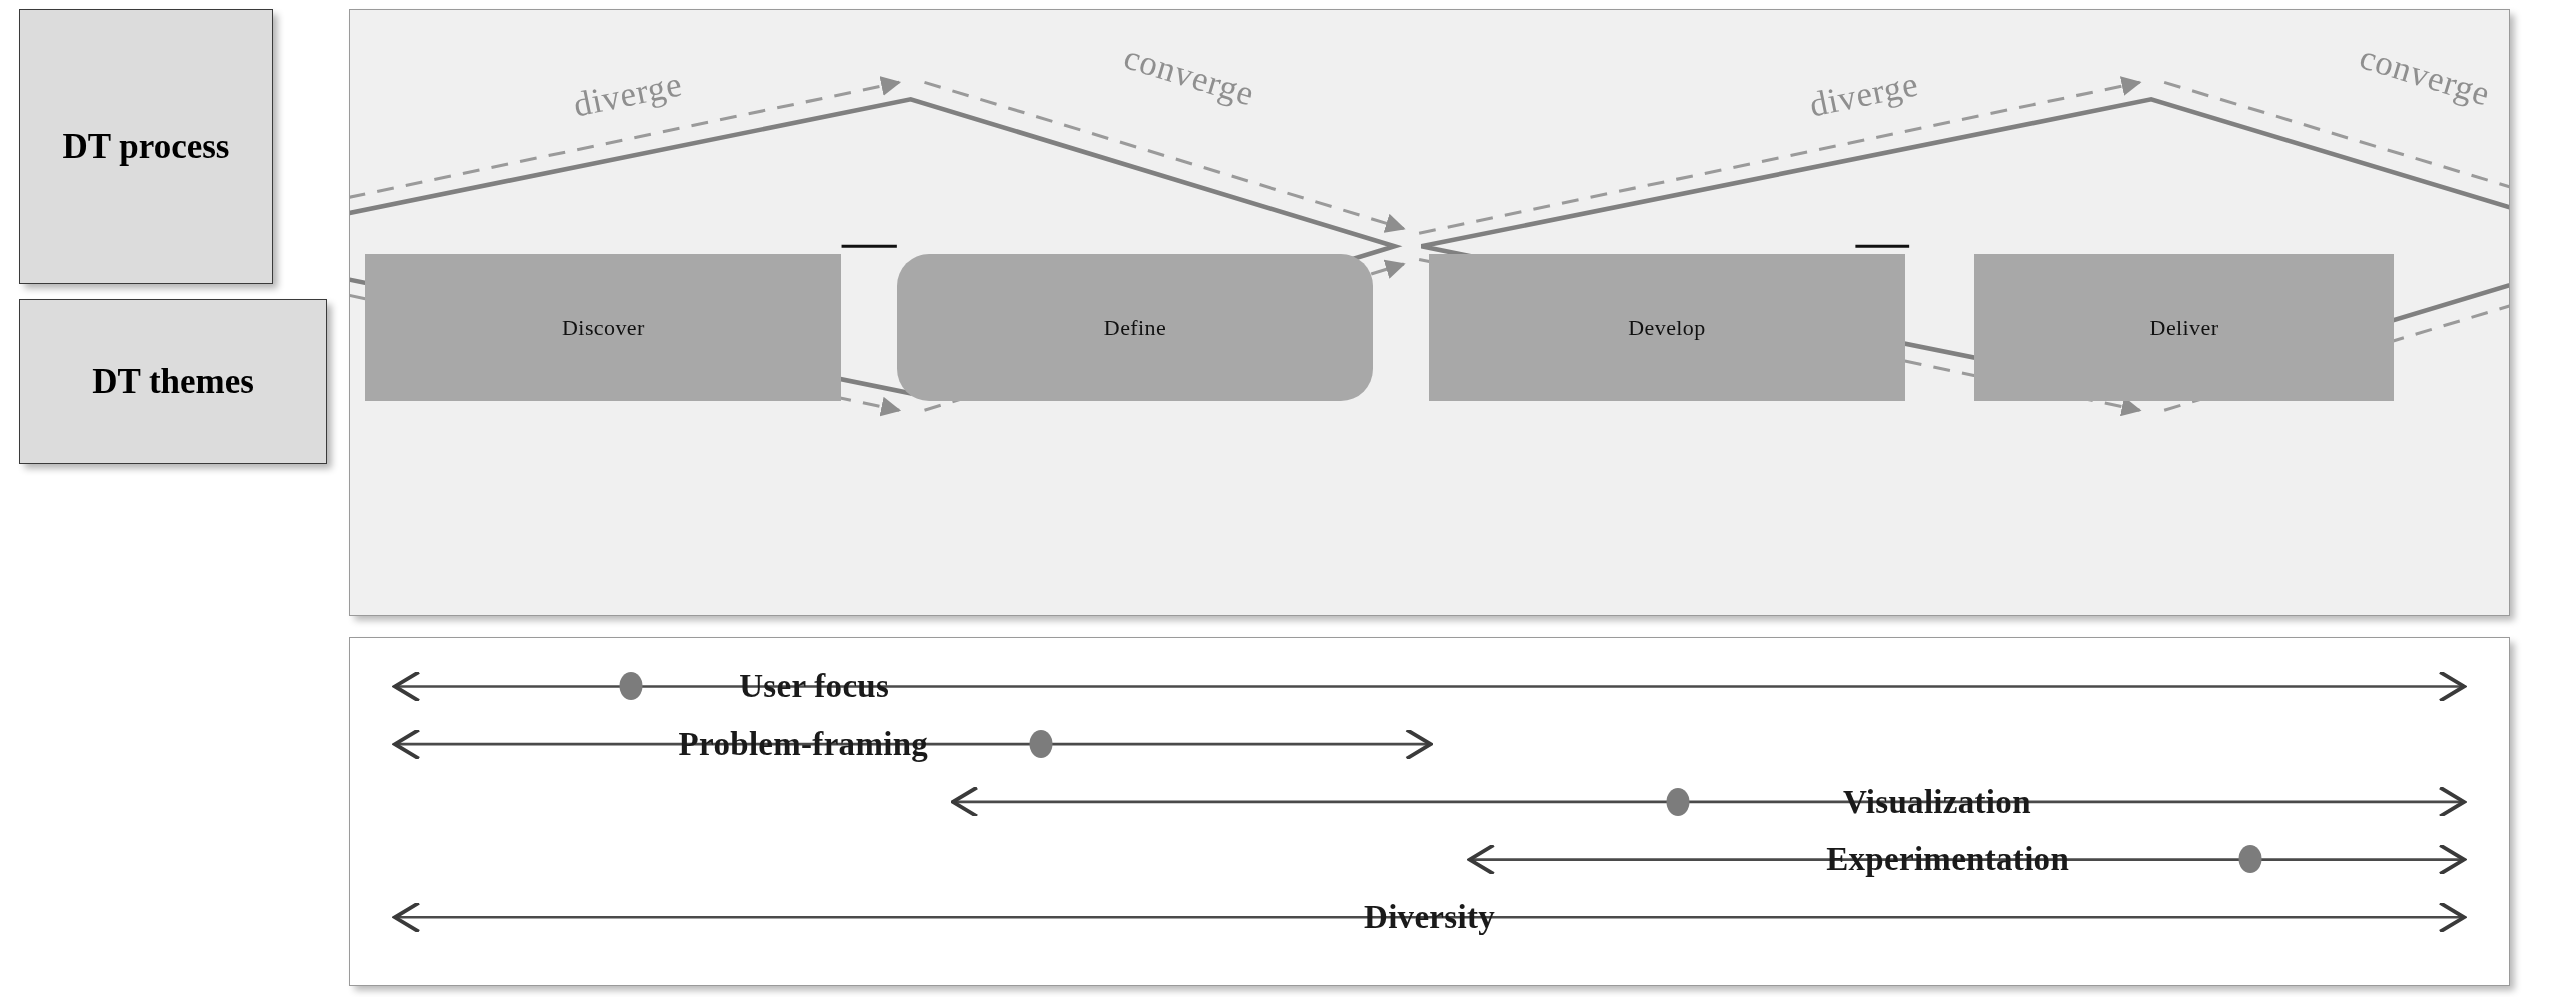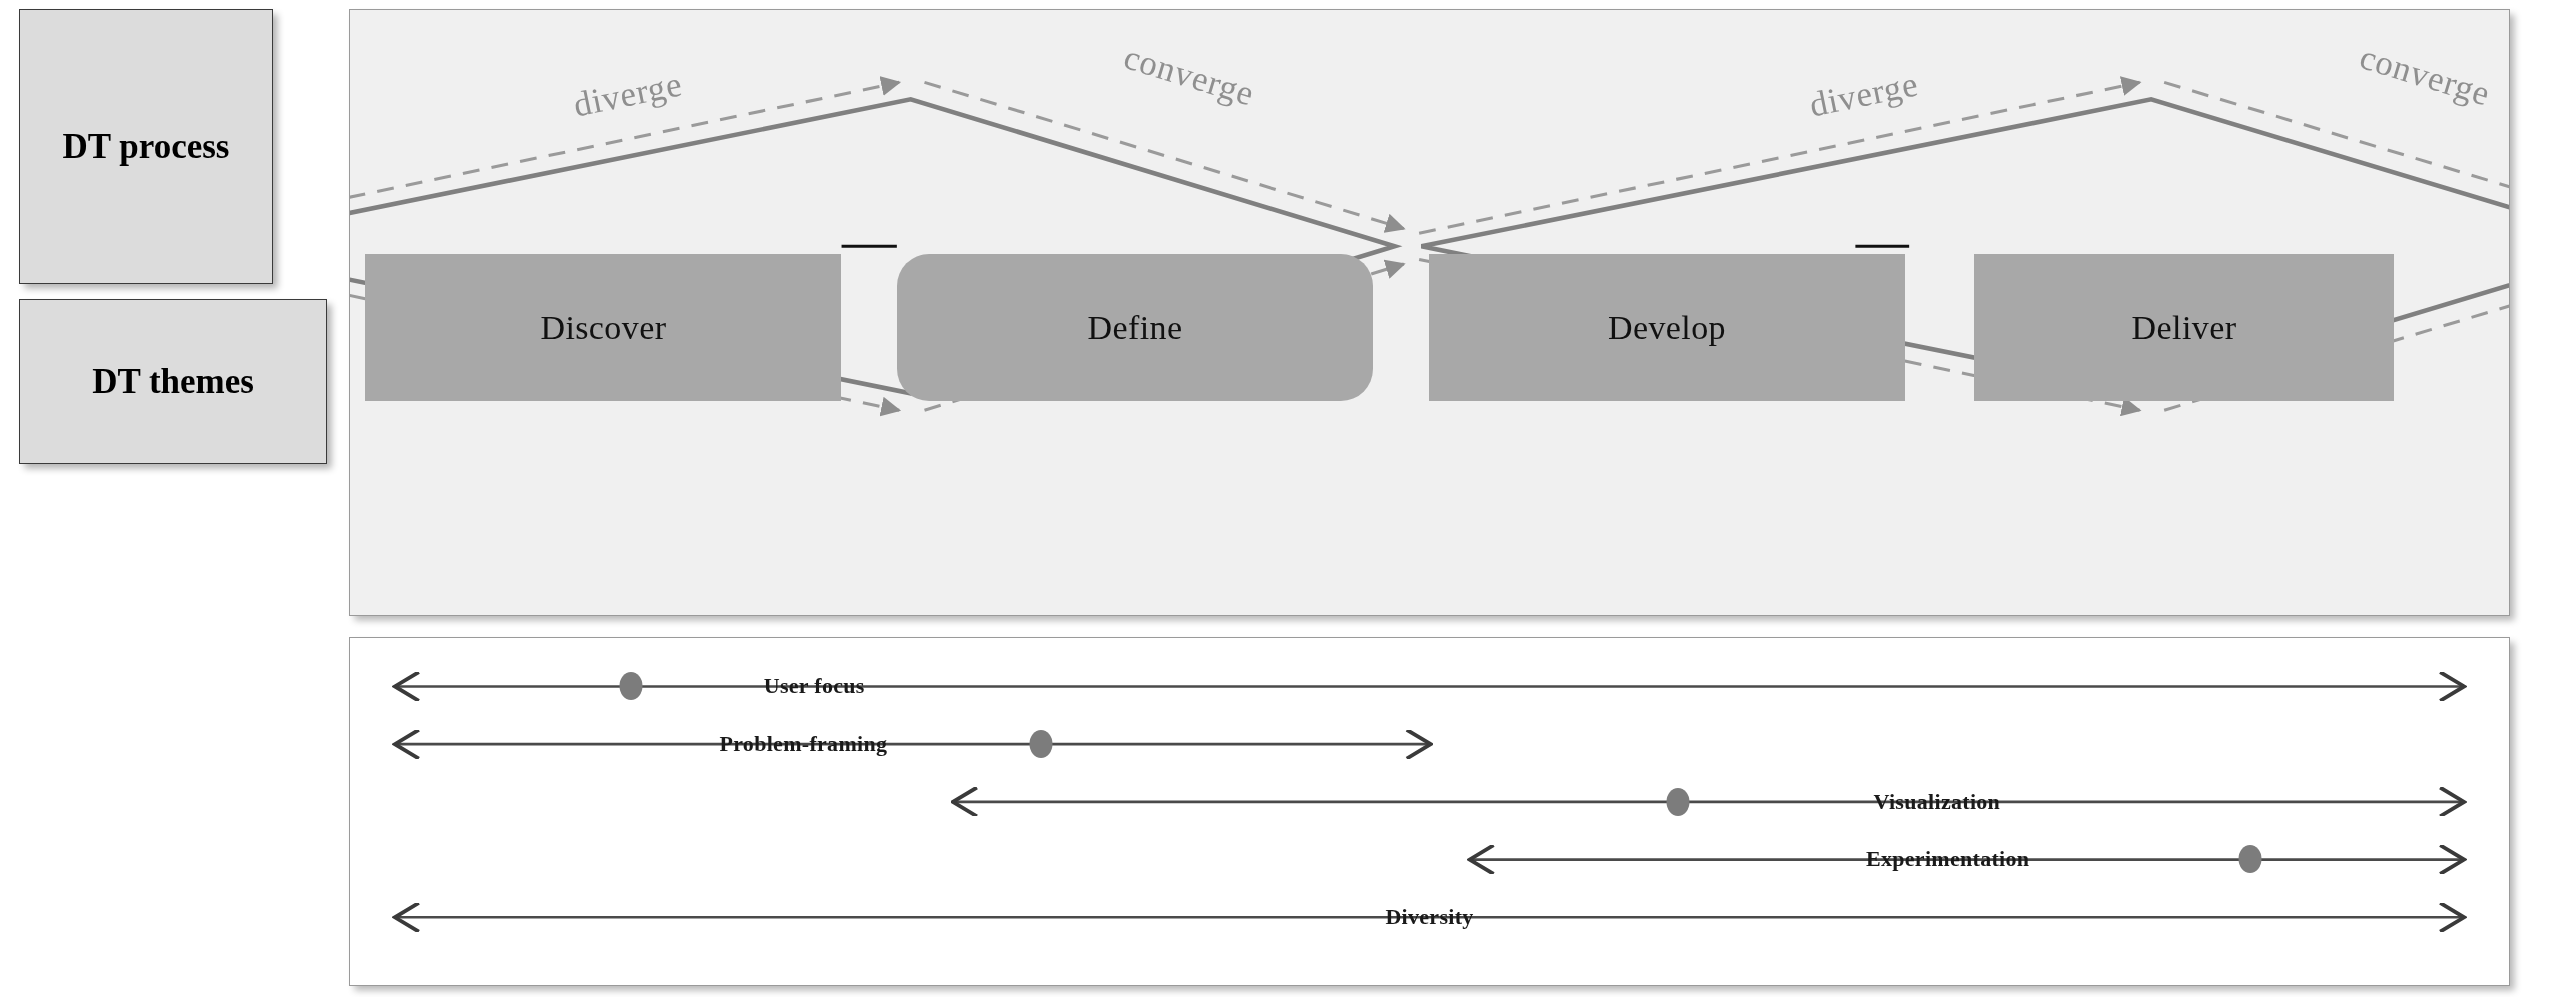"Discover" .stage-box { font-size: 34px -> 22px }
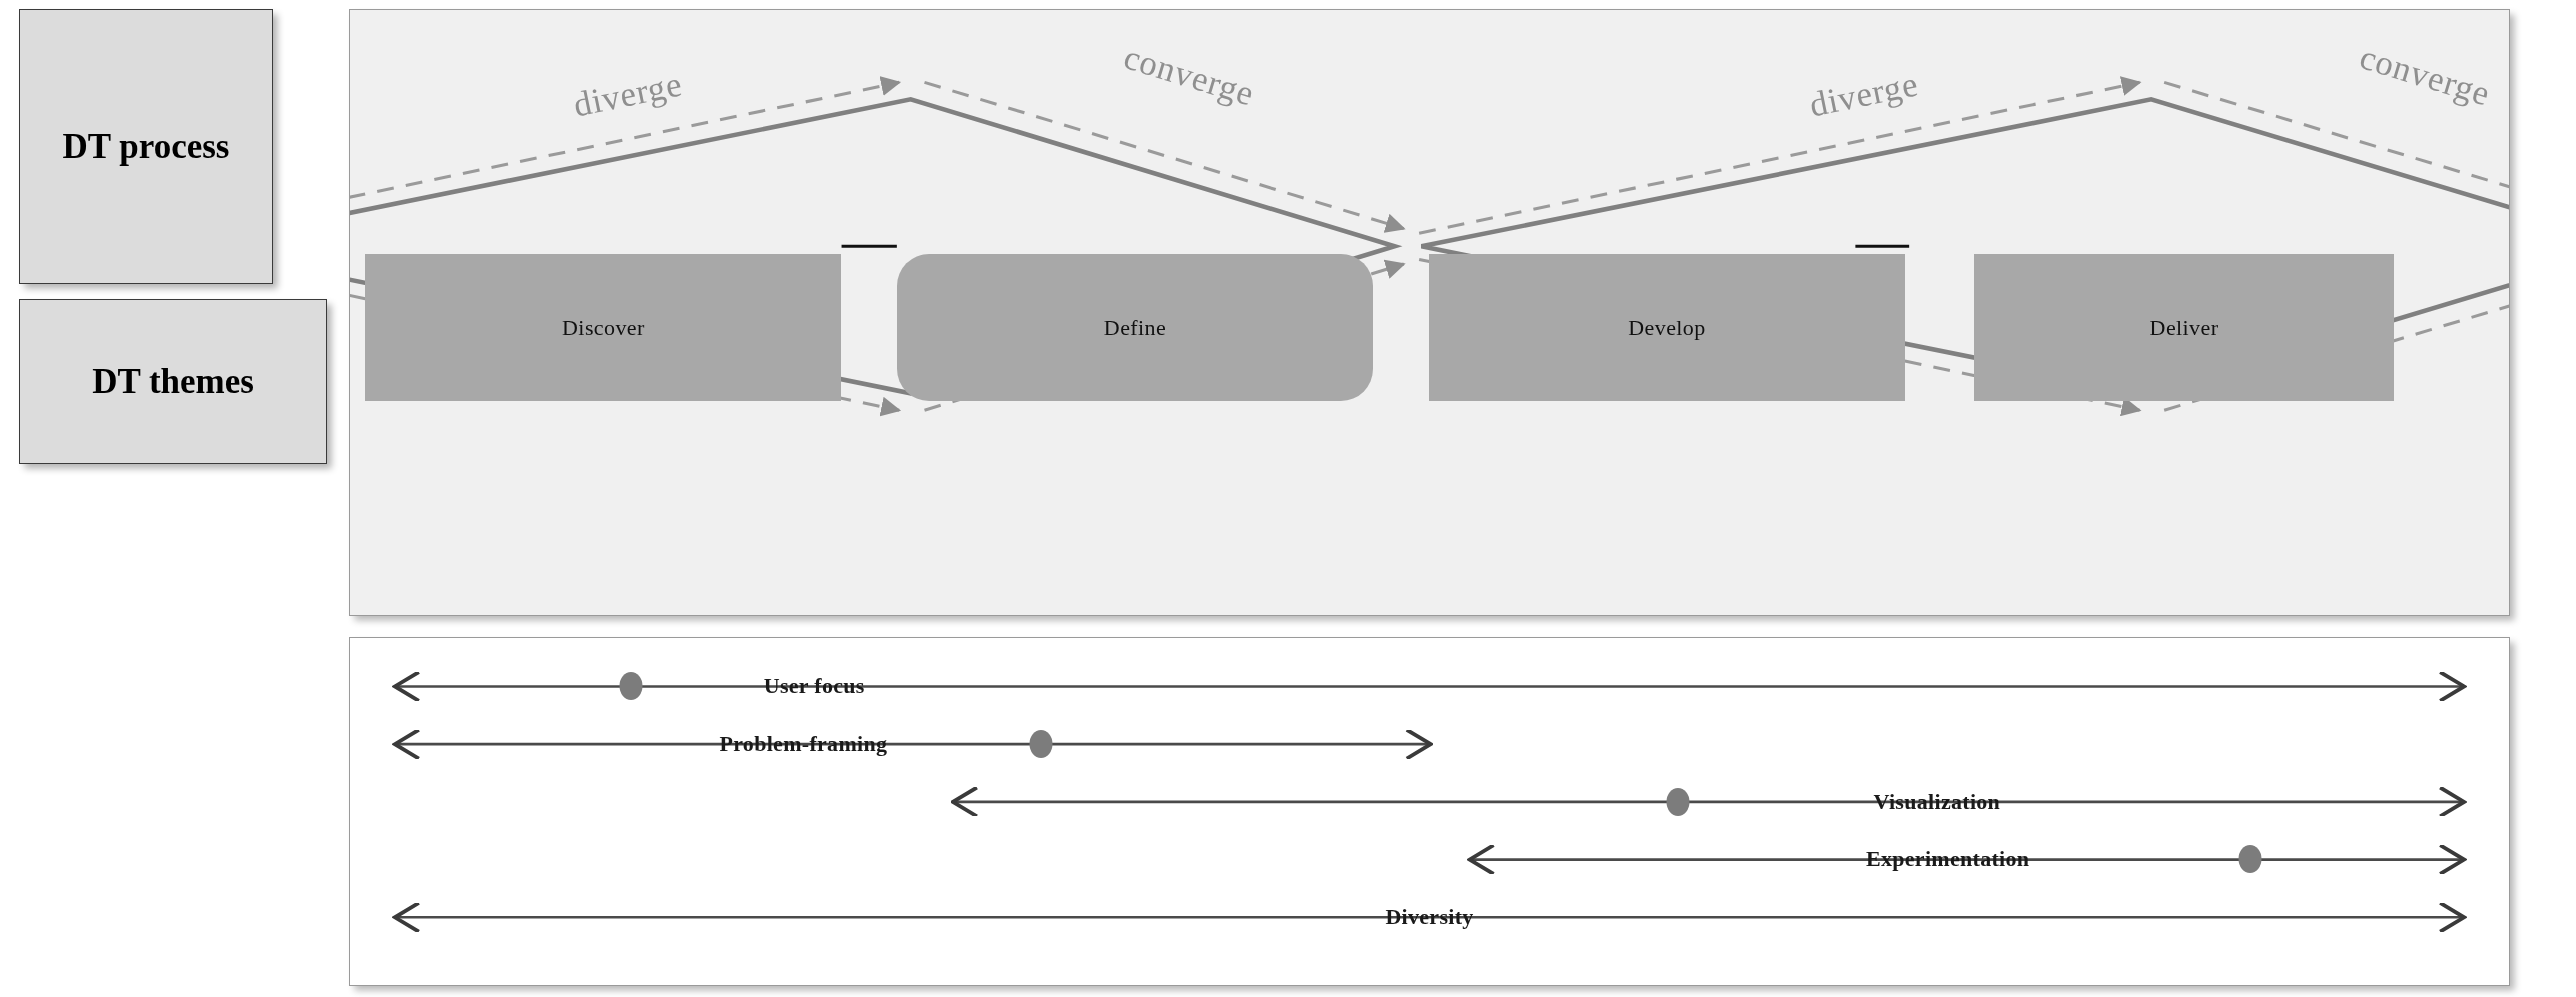"User focus" .theme-label { font-size: 22px -> 33px }
